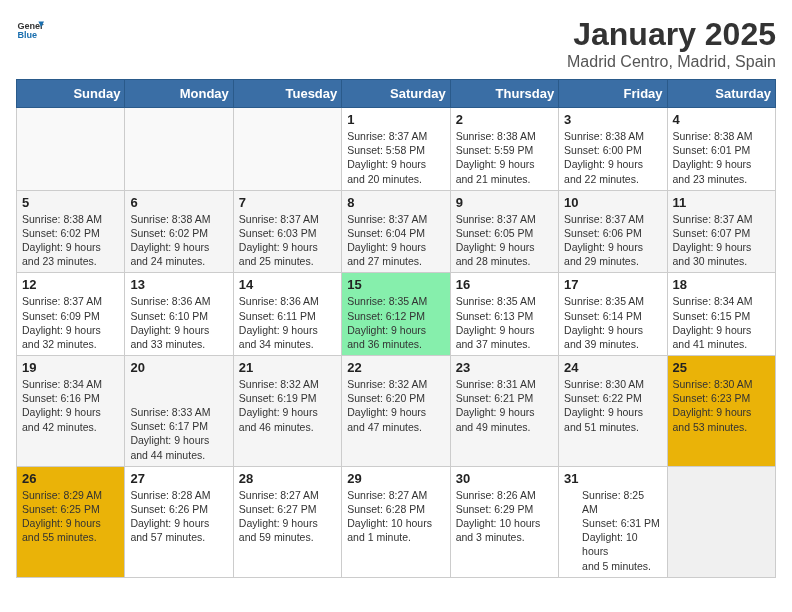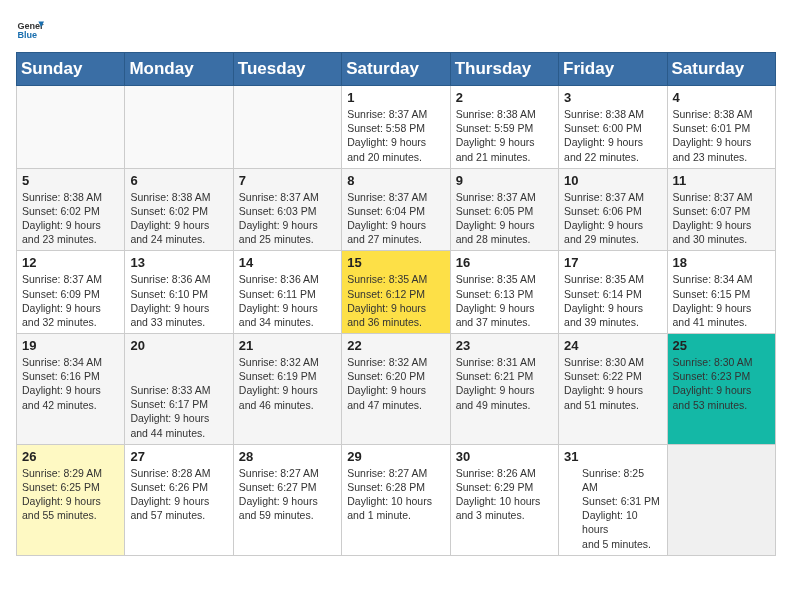"January 2025" div.month-title { html: none -> <div>January 2025</div> }
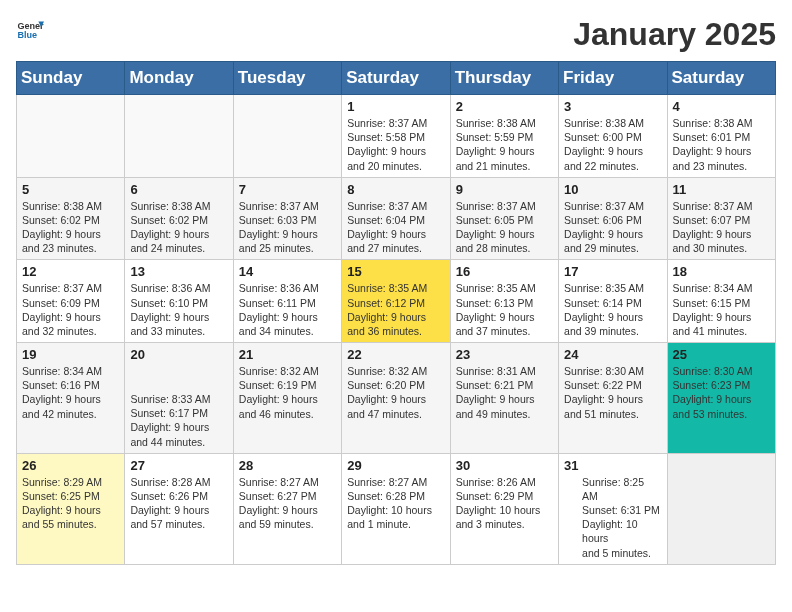"Madrid Centro, Madrid, Spain" div.location-title { html: none -> <div>Madrid Centro, Madrid, Spain</div> }
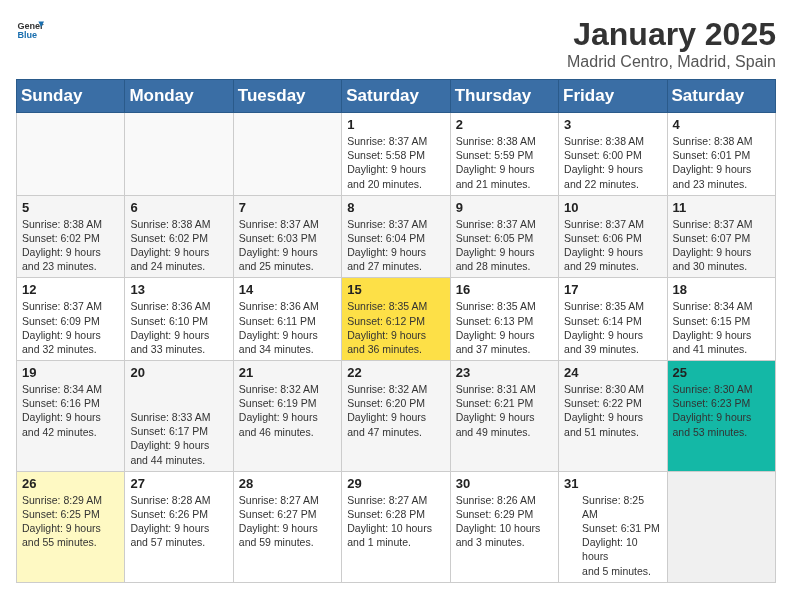"Sunday" .calendar th { font-size: 17px -> 13px; text-align: left -> right }
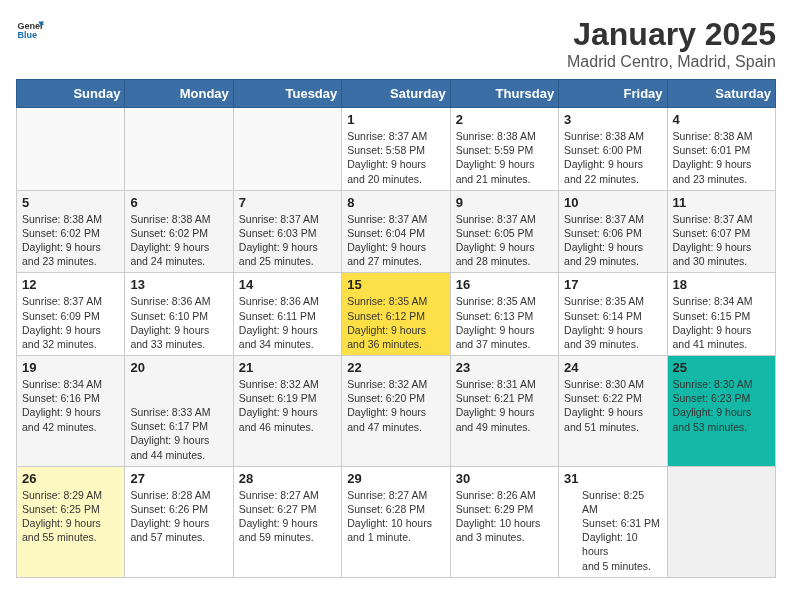"15" td { background: #fde047 -> #86efac }
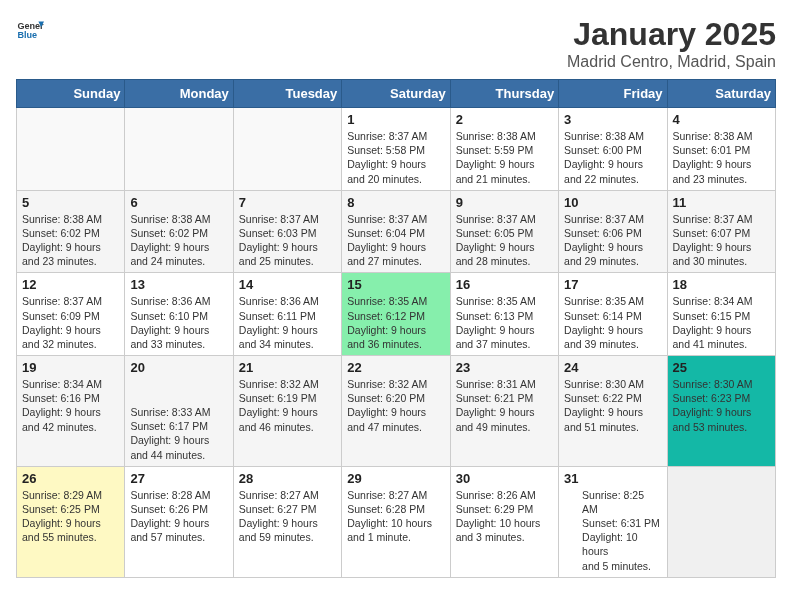"25" td { background: #14b8a6 -> #eab308 }
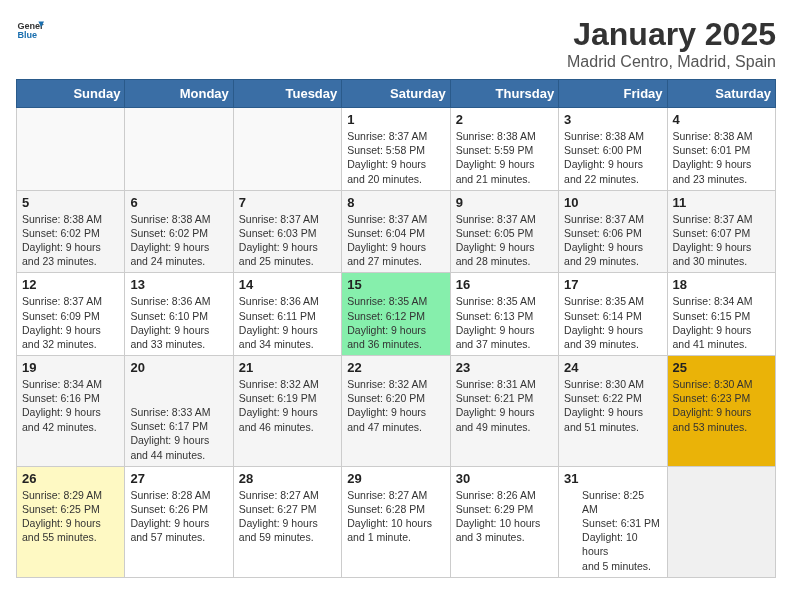"26" td { background: #fef9c3 -> #eab308 }
